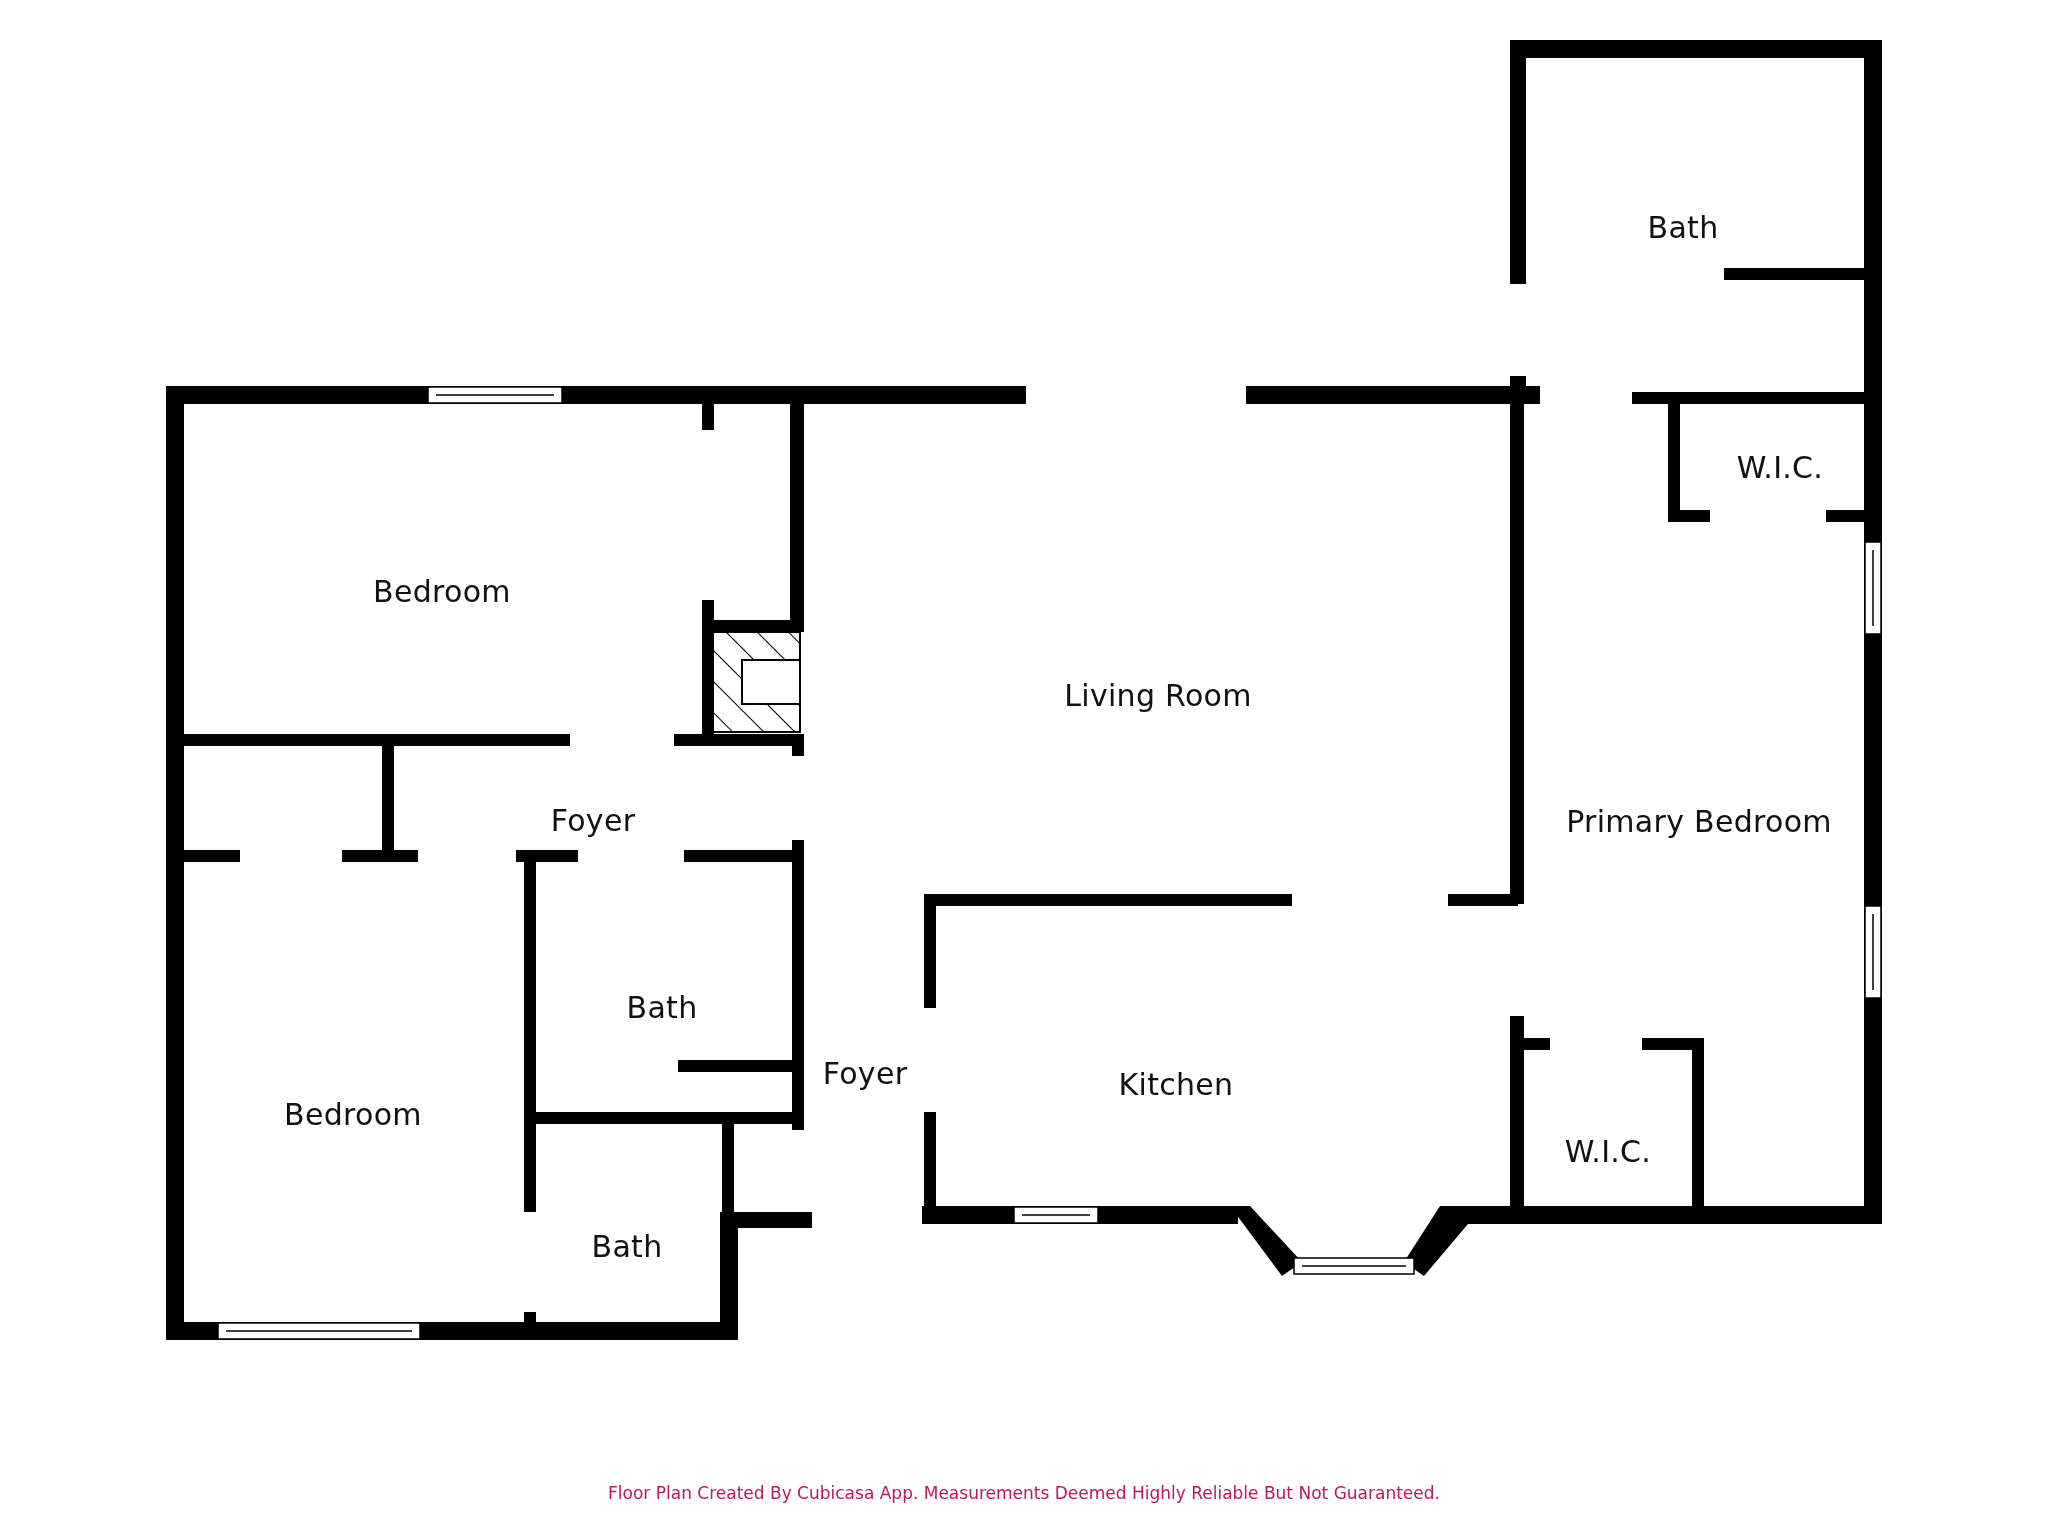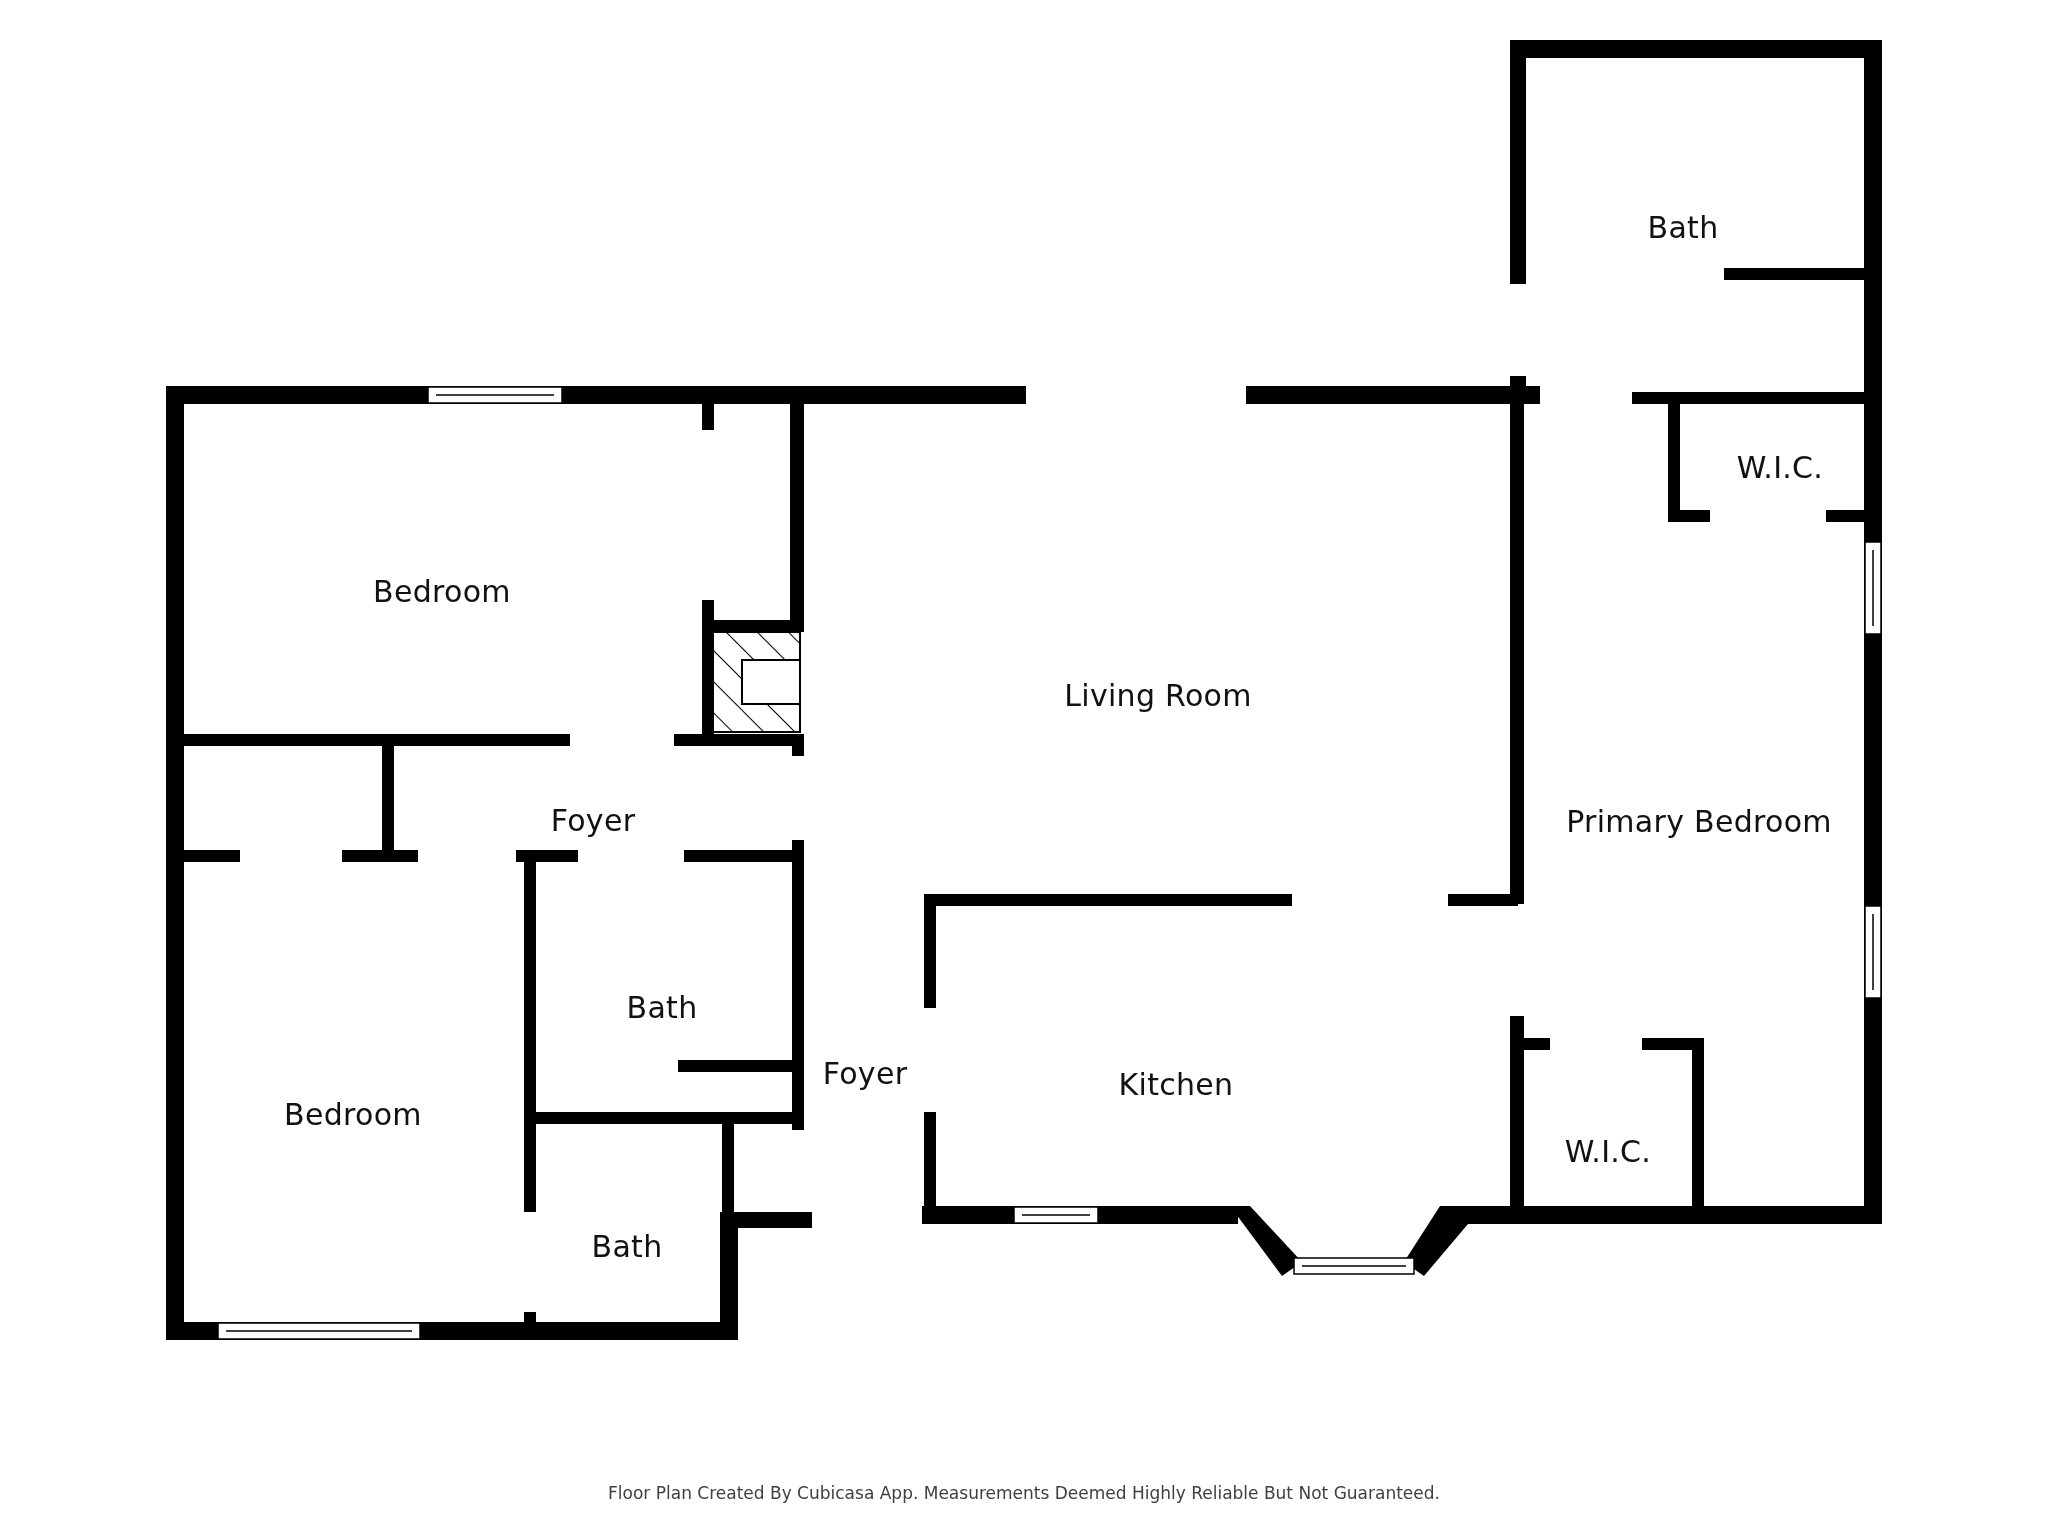"Floor Plan Created By Cubicasa" .footer { color: #404040 -> #be185d }
